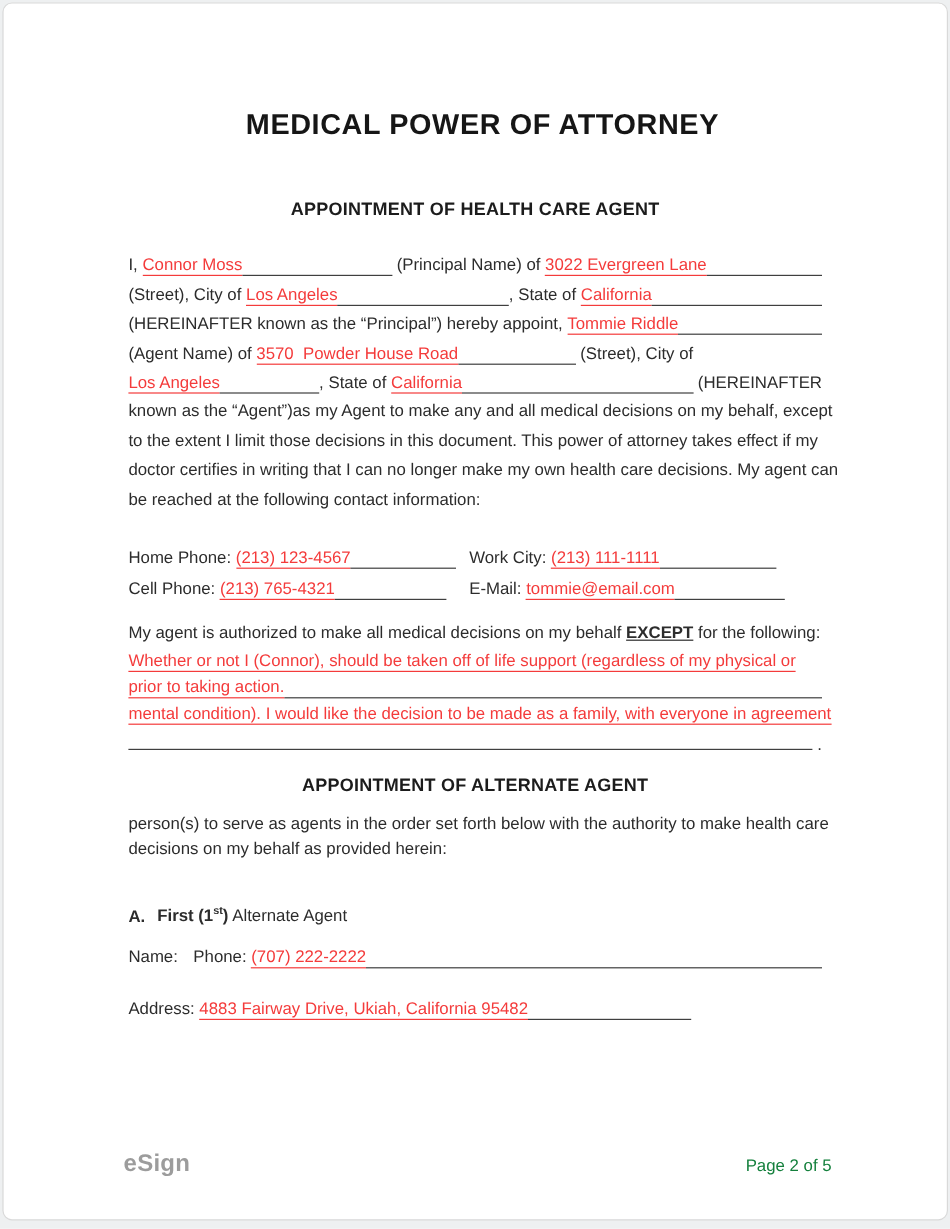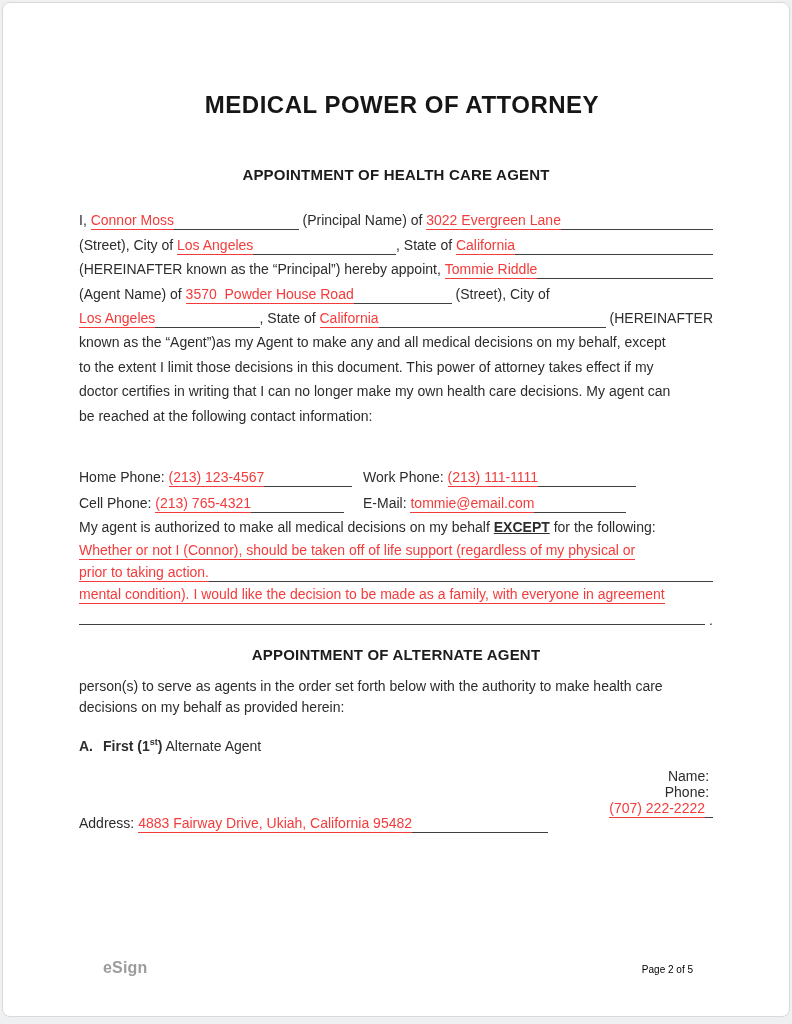"APPOINTMENT OF HEALTH CARE AGENT" .content { padding: 0 76px -> 0 104px }
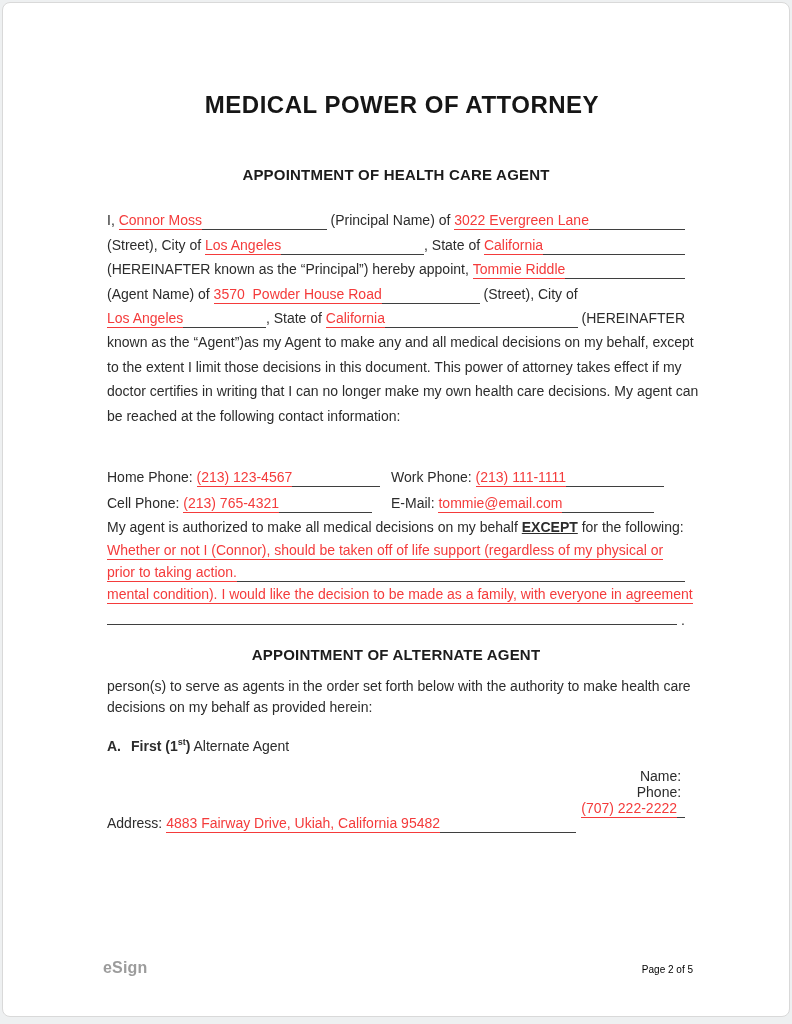"Home Phone:" .pair { margin-top: 13px -> none }
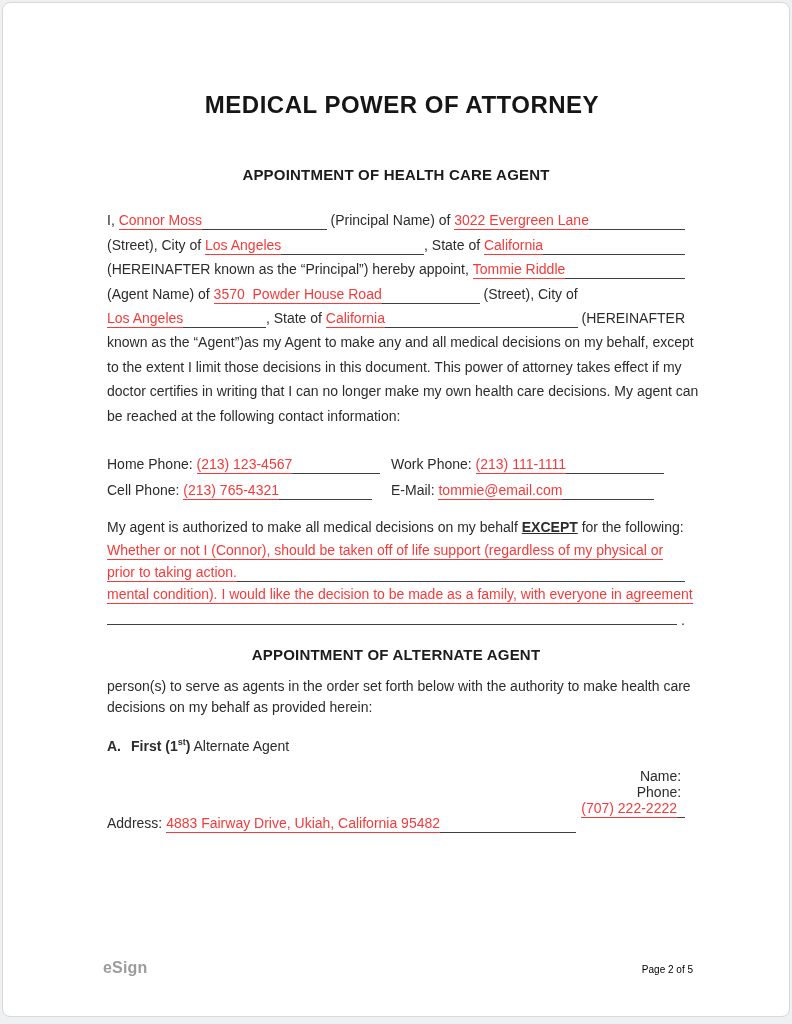"Work Phone:" span.t { text: Phone -> City }
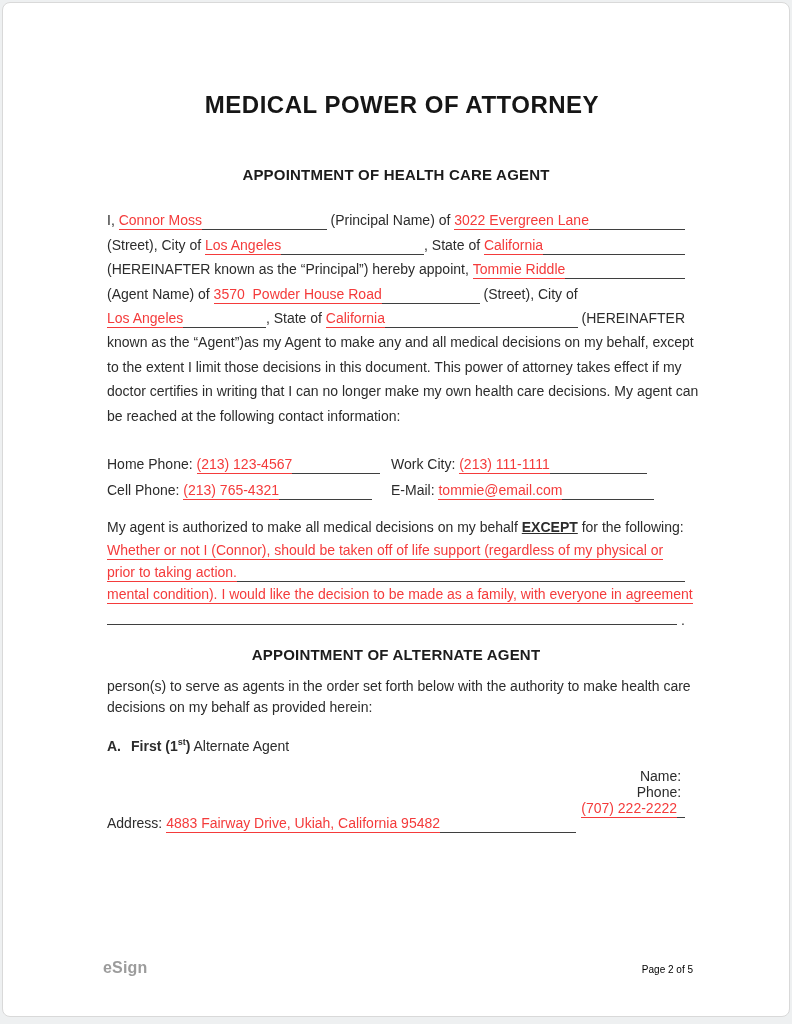"A. First (1st) Alternate Agent" .first-line { margin-top: 17px -> 34px }
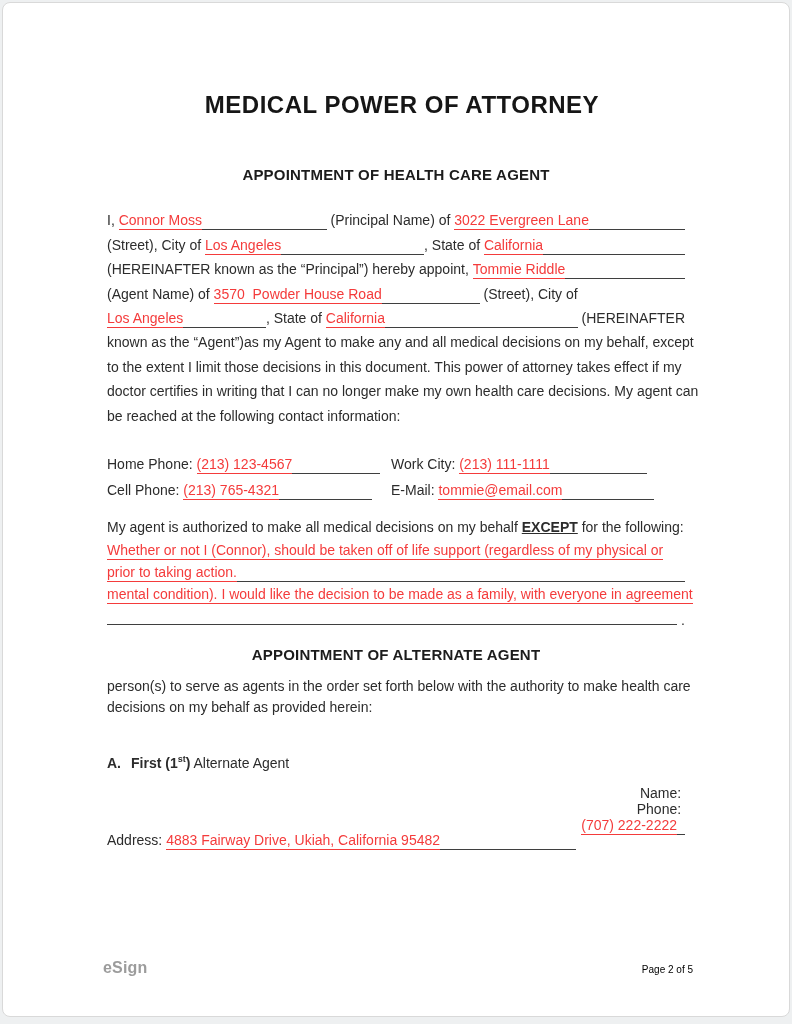"Name:" .row-name { align-items: flex-end -> center; flex-direction: column -> none }
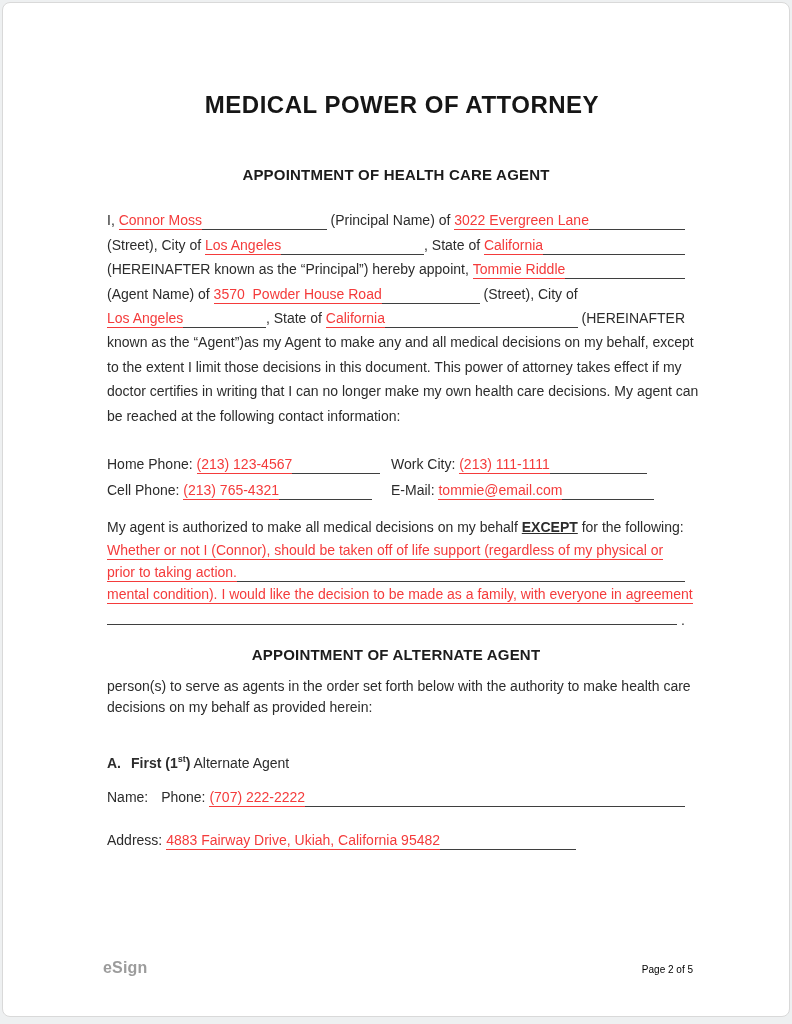"eSign" .brand { font-size: 16px -> 20px }
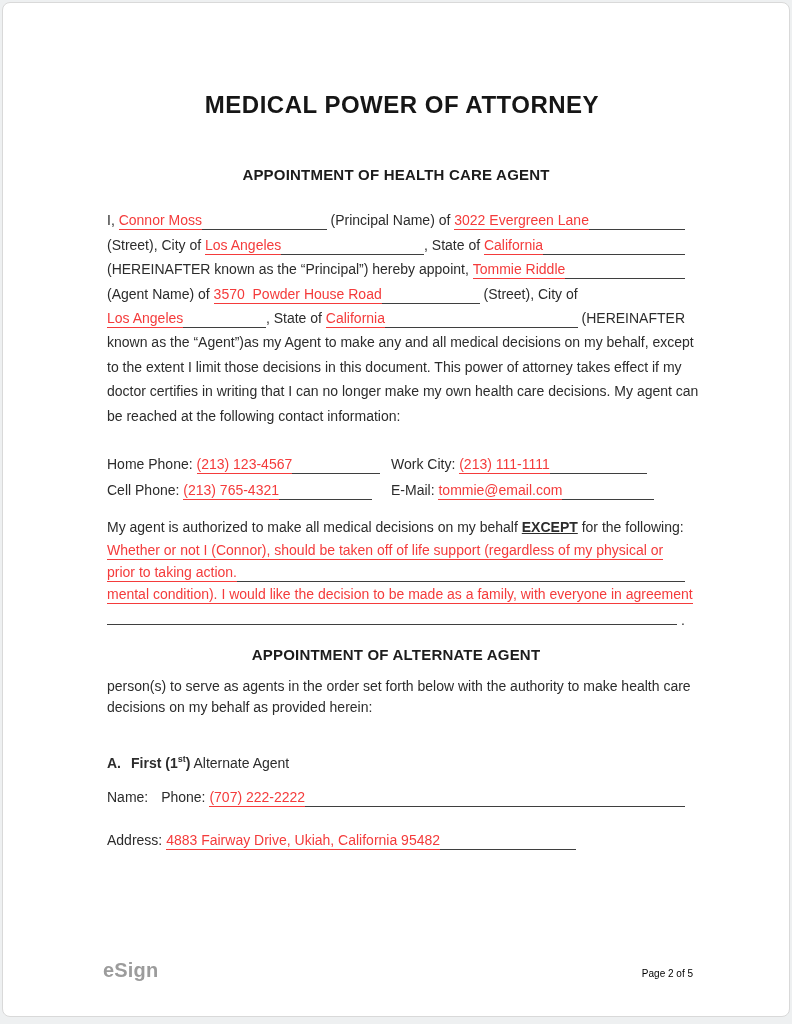"Page 2 of 5" .pageno { color: #000000 -> #15803d; font-size: 10px -> 14px }
